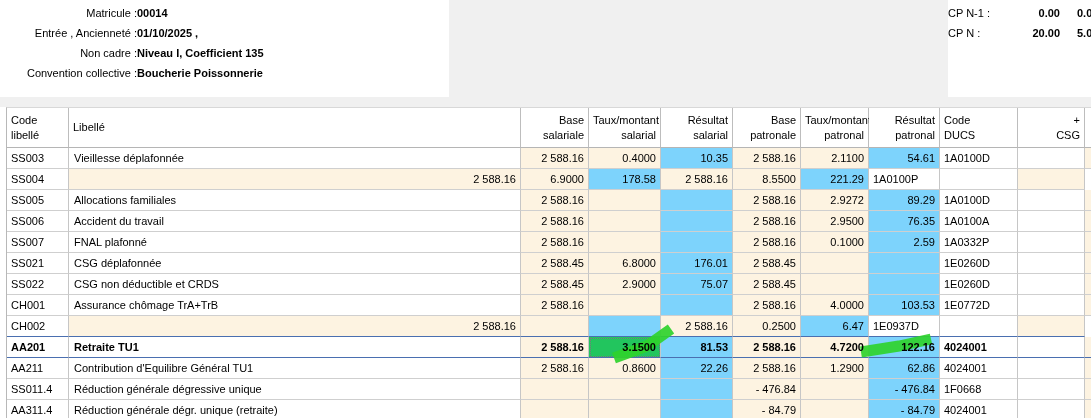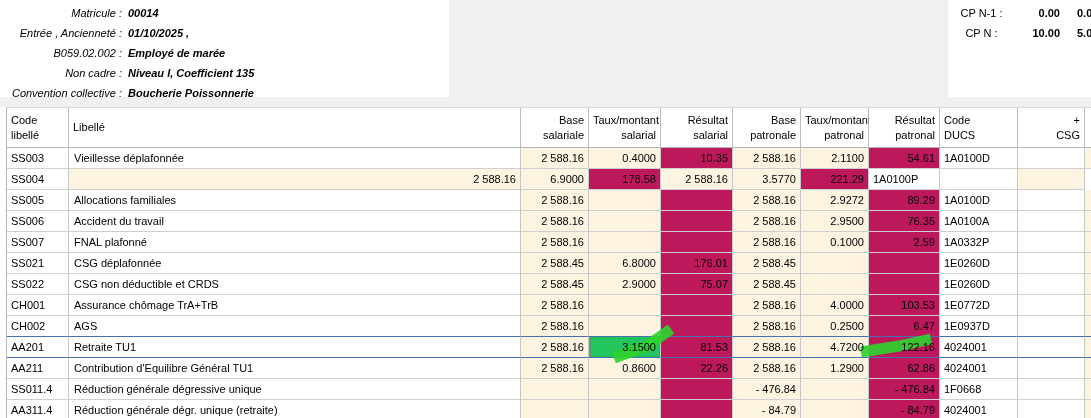"Matricule :" .info-block { font-style: italic -> none; left: 8px -> 23px }
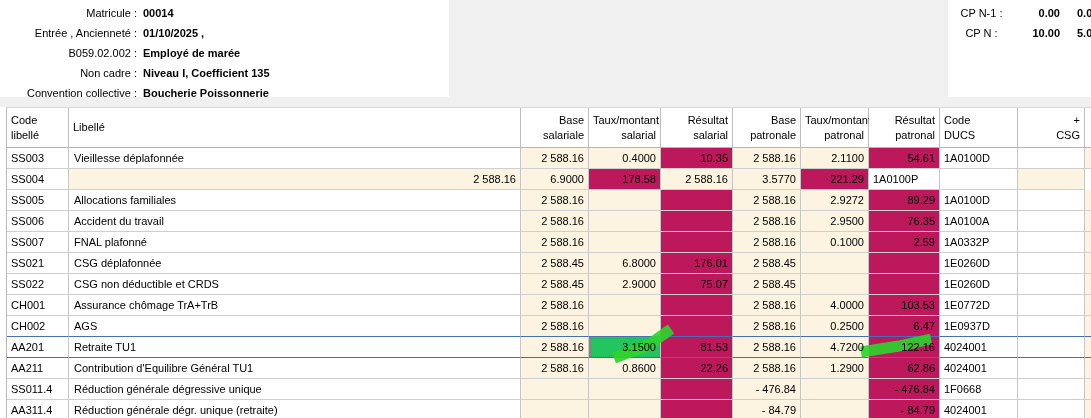"00014" .info-value { margin-left: 6px -> none }
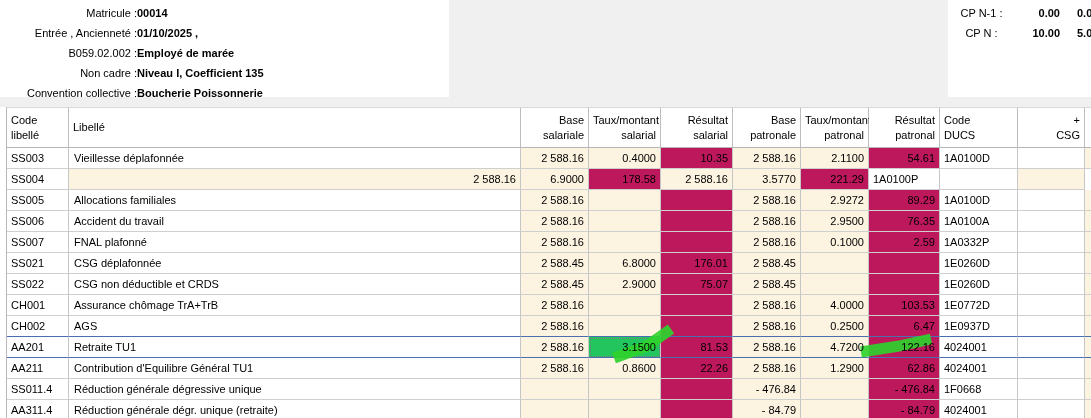"CP N-1 :" .cp-label { text-align: center -> left }
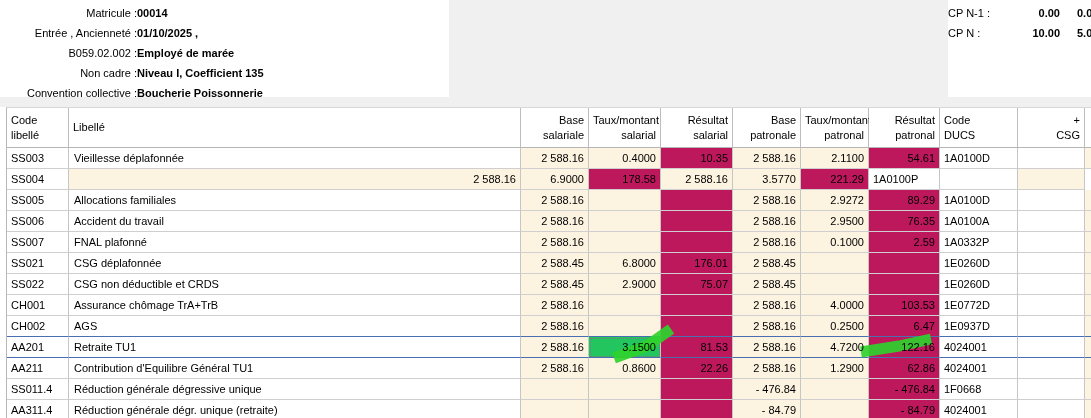"10.00" span.cp-v1 { text: 10.00 -> 20.00 }
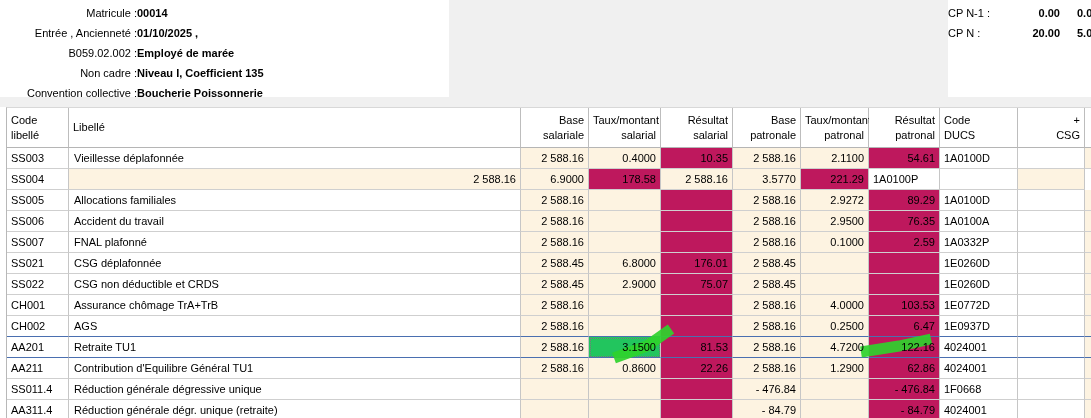"B059.02.002 :" div.info-line { html: <div> <span>B059.02.002 :</span> <span>Employé de marée</span> </div> -> none }
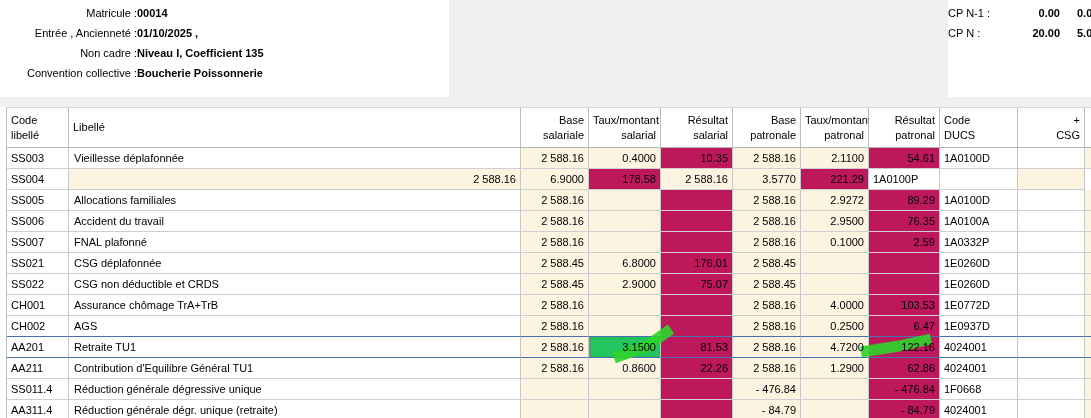"10.35" .cell.col-res_sal, .cell.col-res_pat { background: #be185d -> #7dd3fc }
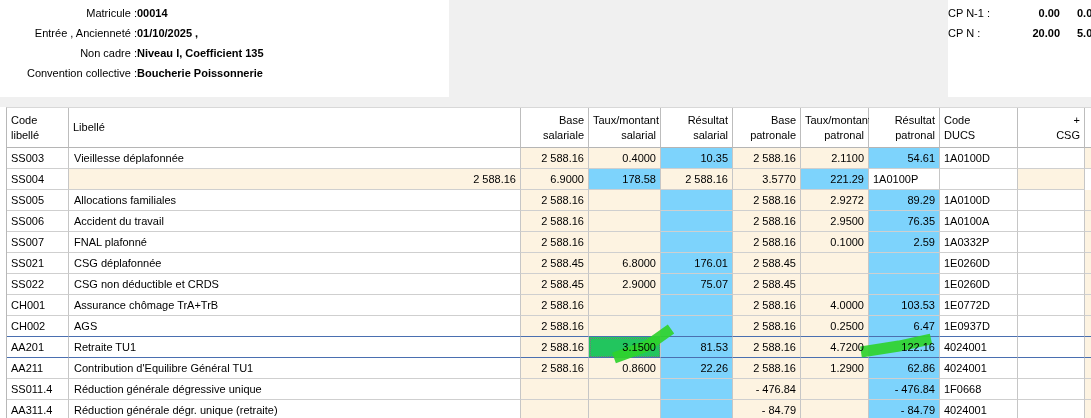"3.5770" span.ct { text: 3.5770 -> 8.5500 }
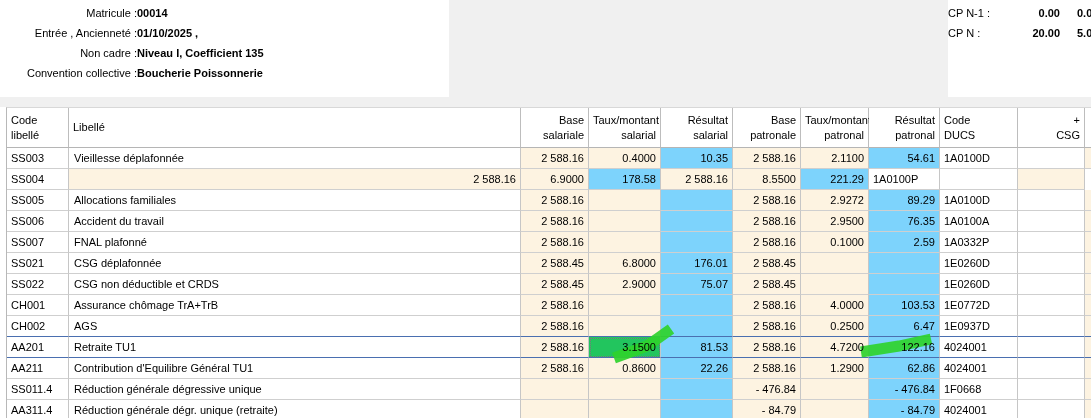"AGS" div.cell { html: <div><span>AGS</span></div> -> none }
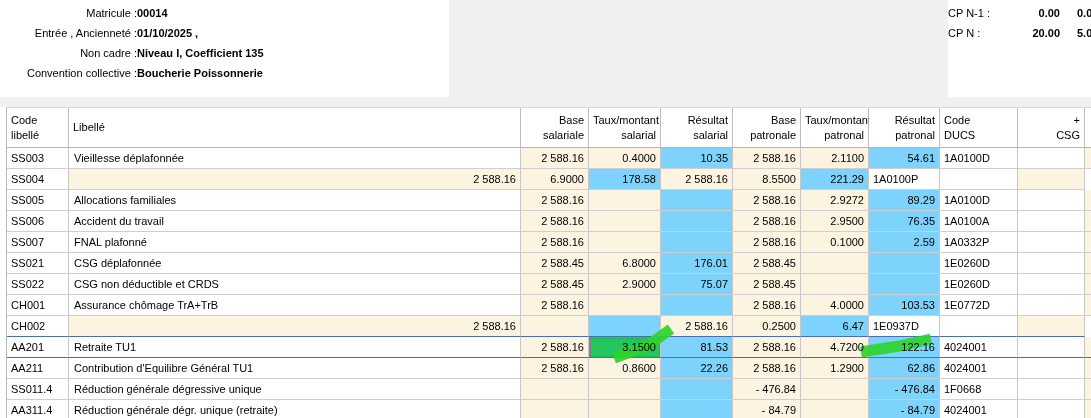"AA201" .trow.selected .cell { font-weight: none -> bold }
